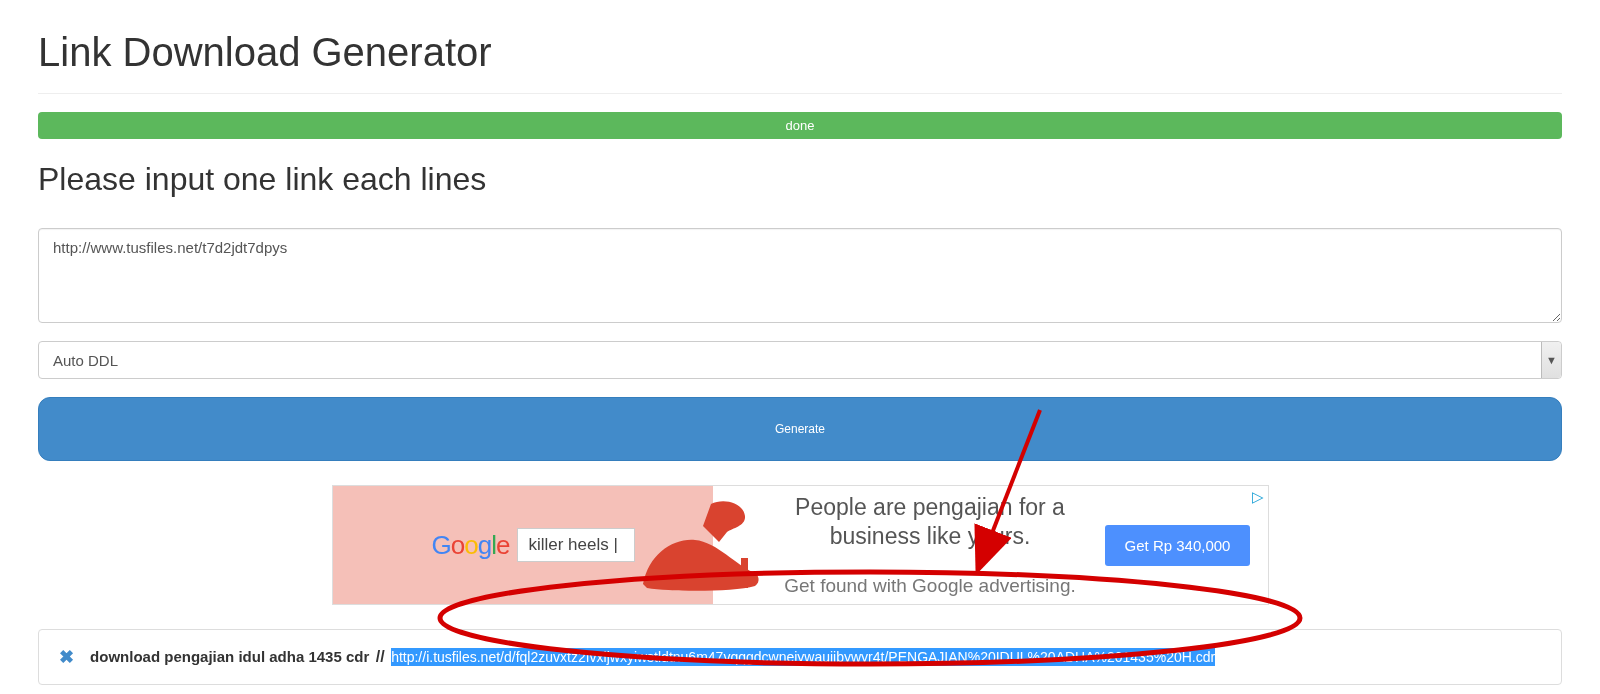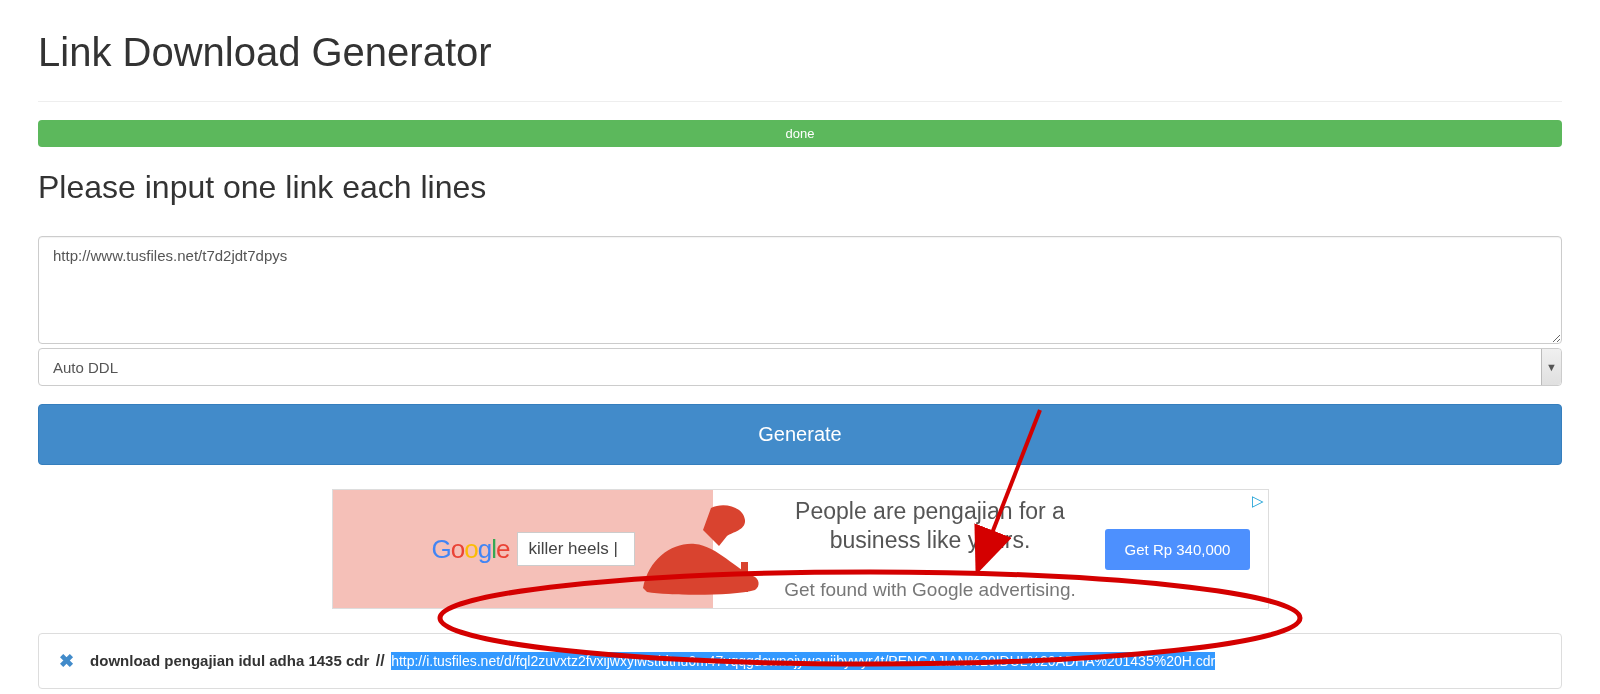"Link Download Generator" h1 { margin: 10px 0 26px 0 -> 10px 0 18px 0 }
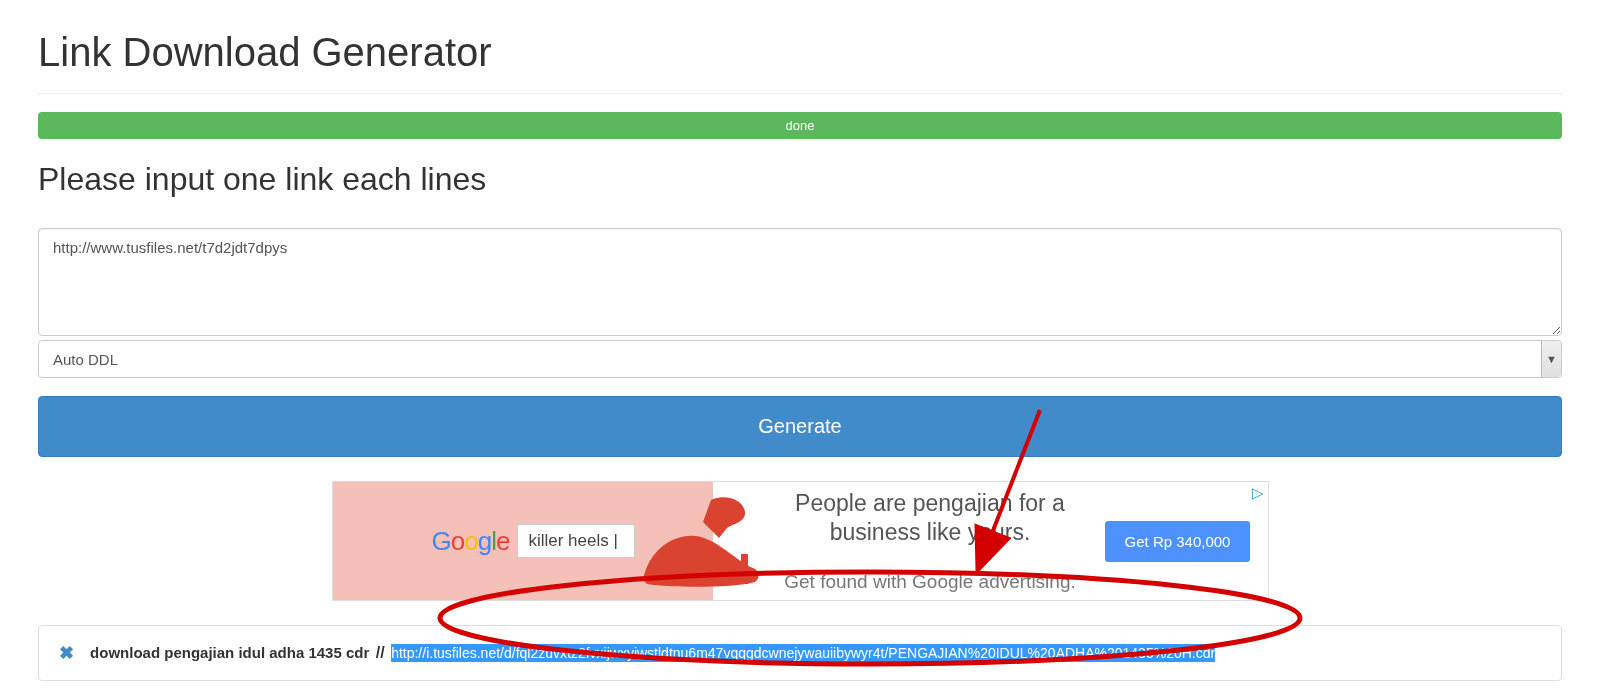"http://www.tusfiles.net/t7d2jdt7dpys" .textarea { height: 108px -> 95px; margin-bottom: none -> 14px }
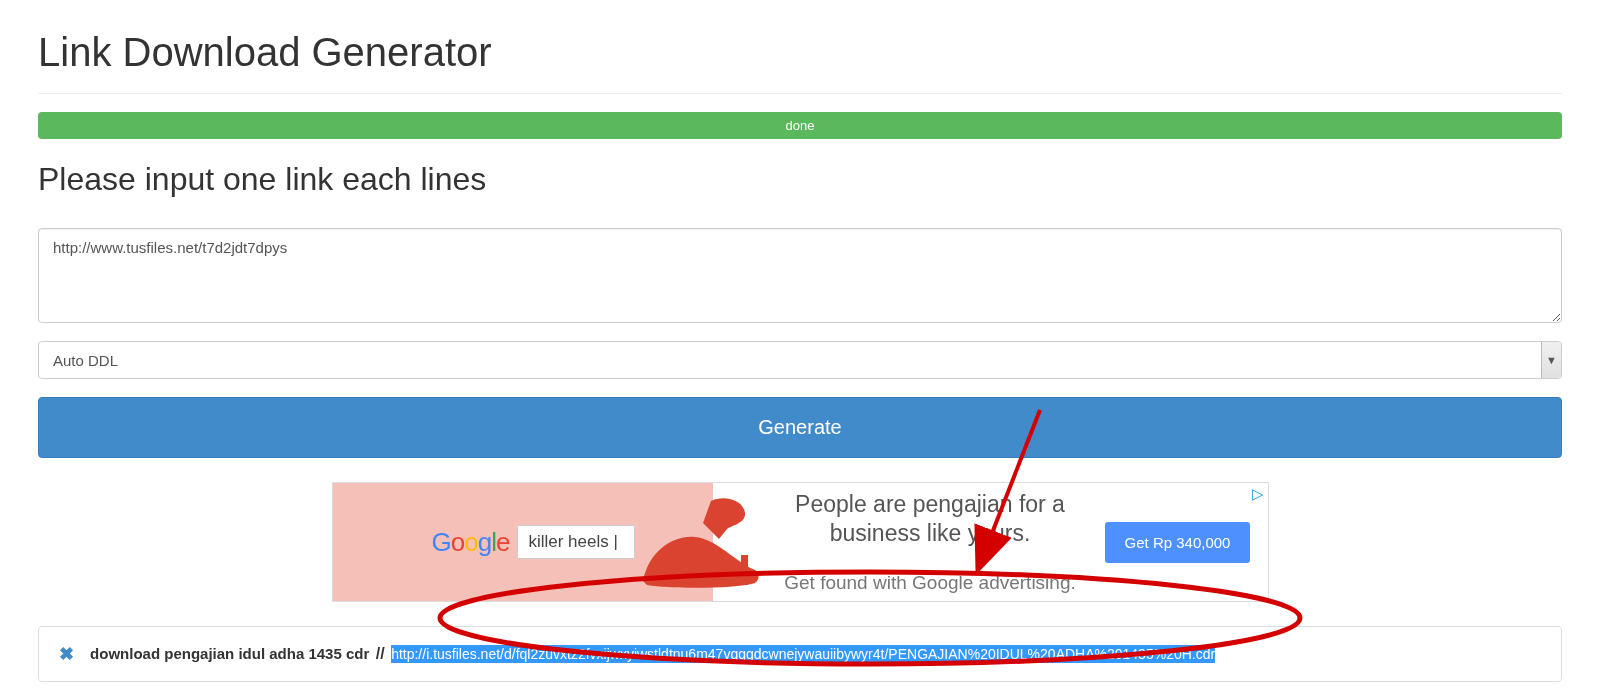"Generate" .btn-generate { border-radius: 4px -> 12px; font-size: 20px -> 12px; padding: 18px 0 -> 24px 0 }
